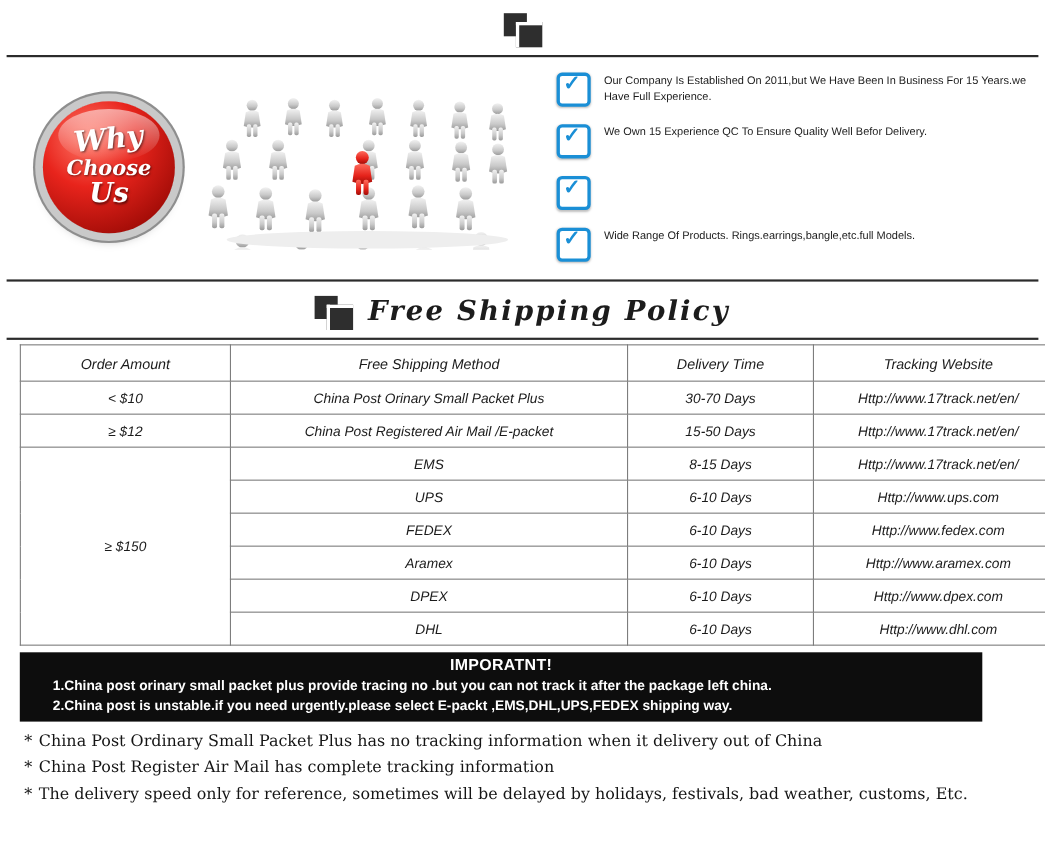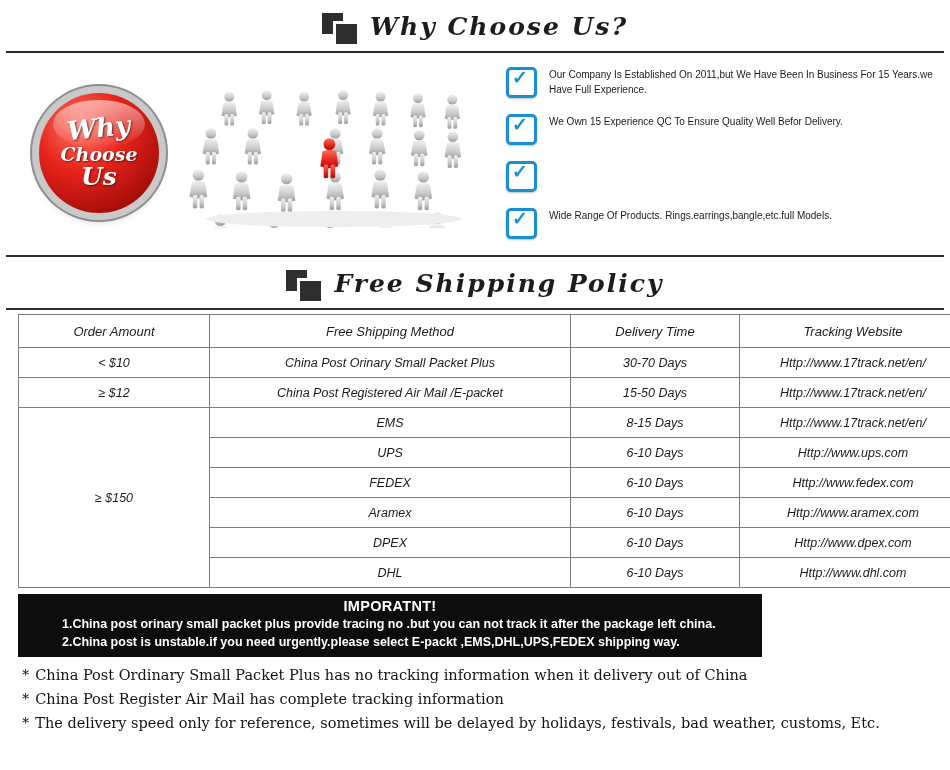"Why Choose Us?" div.head-title { html: <div>Why Choose Us?</div> -> none }
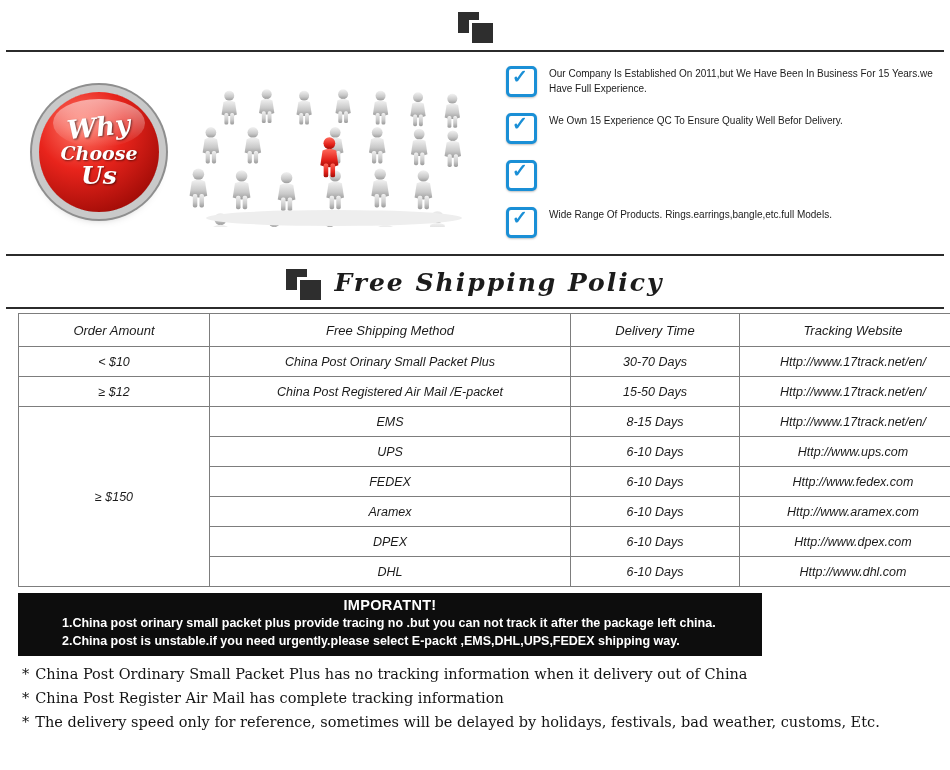"IMPORATNT!" .important { width: 744px -> 875px }
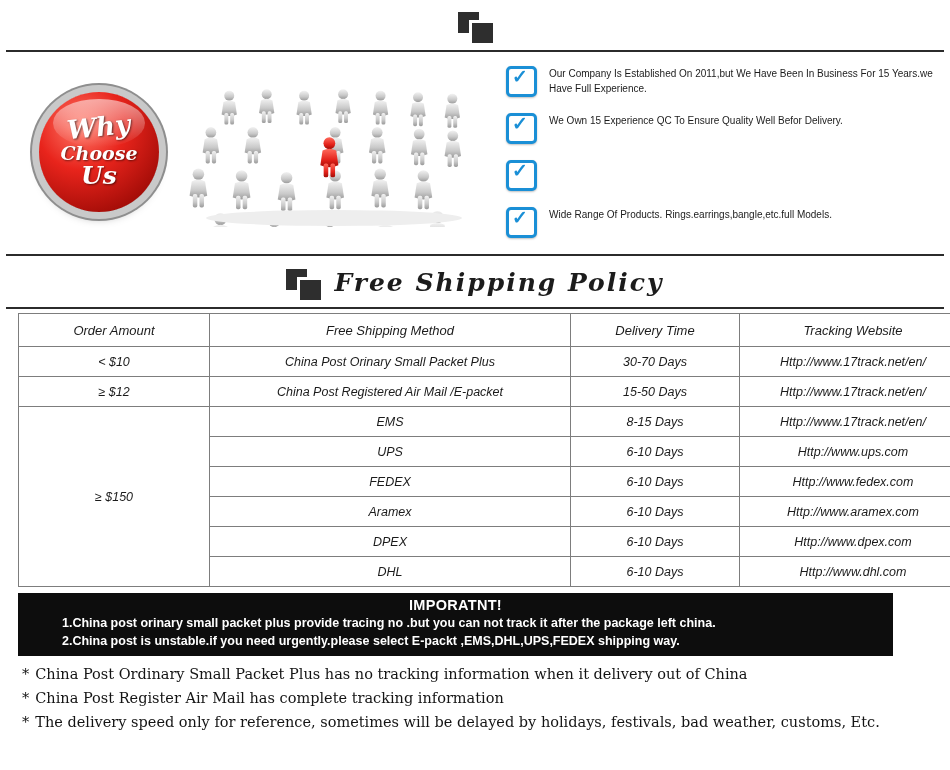"1.China post orinary small packet" .important .imp-line { padding-left: 44px -> 30px }
